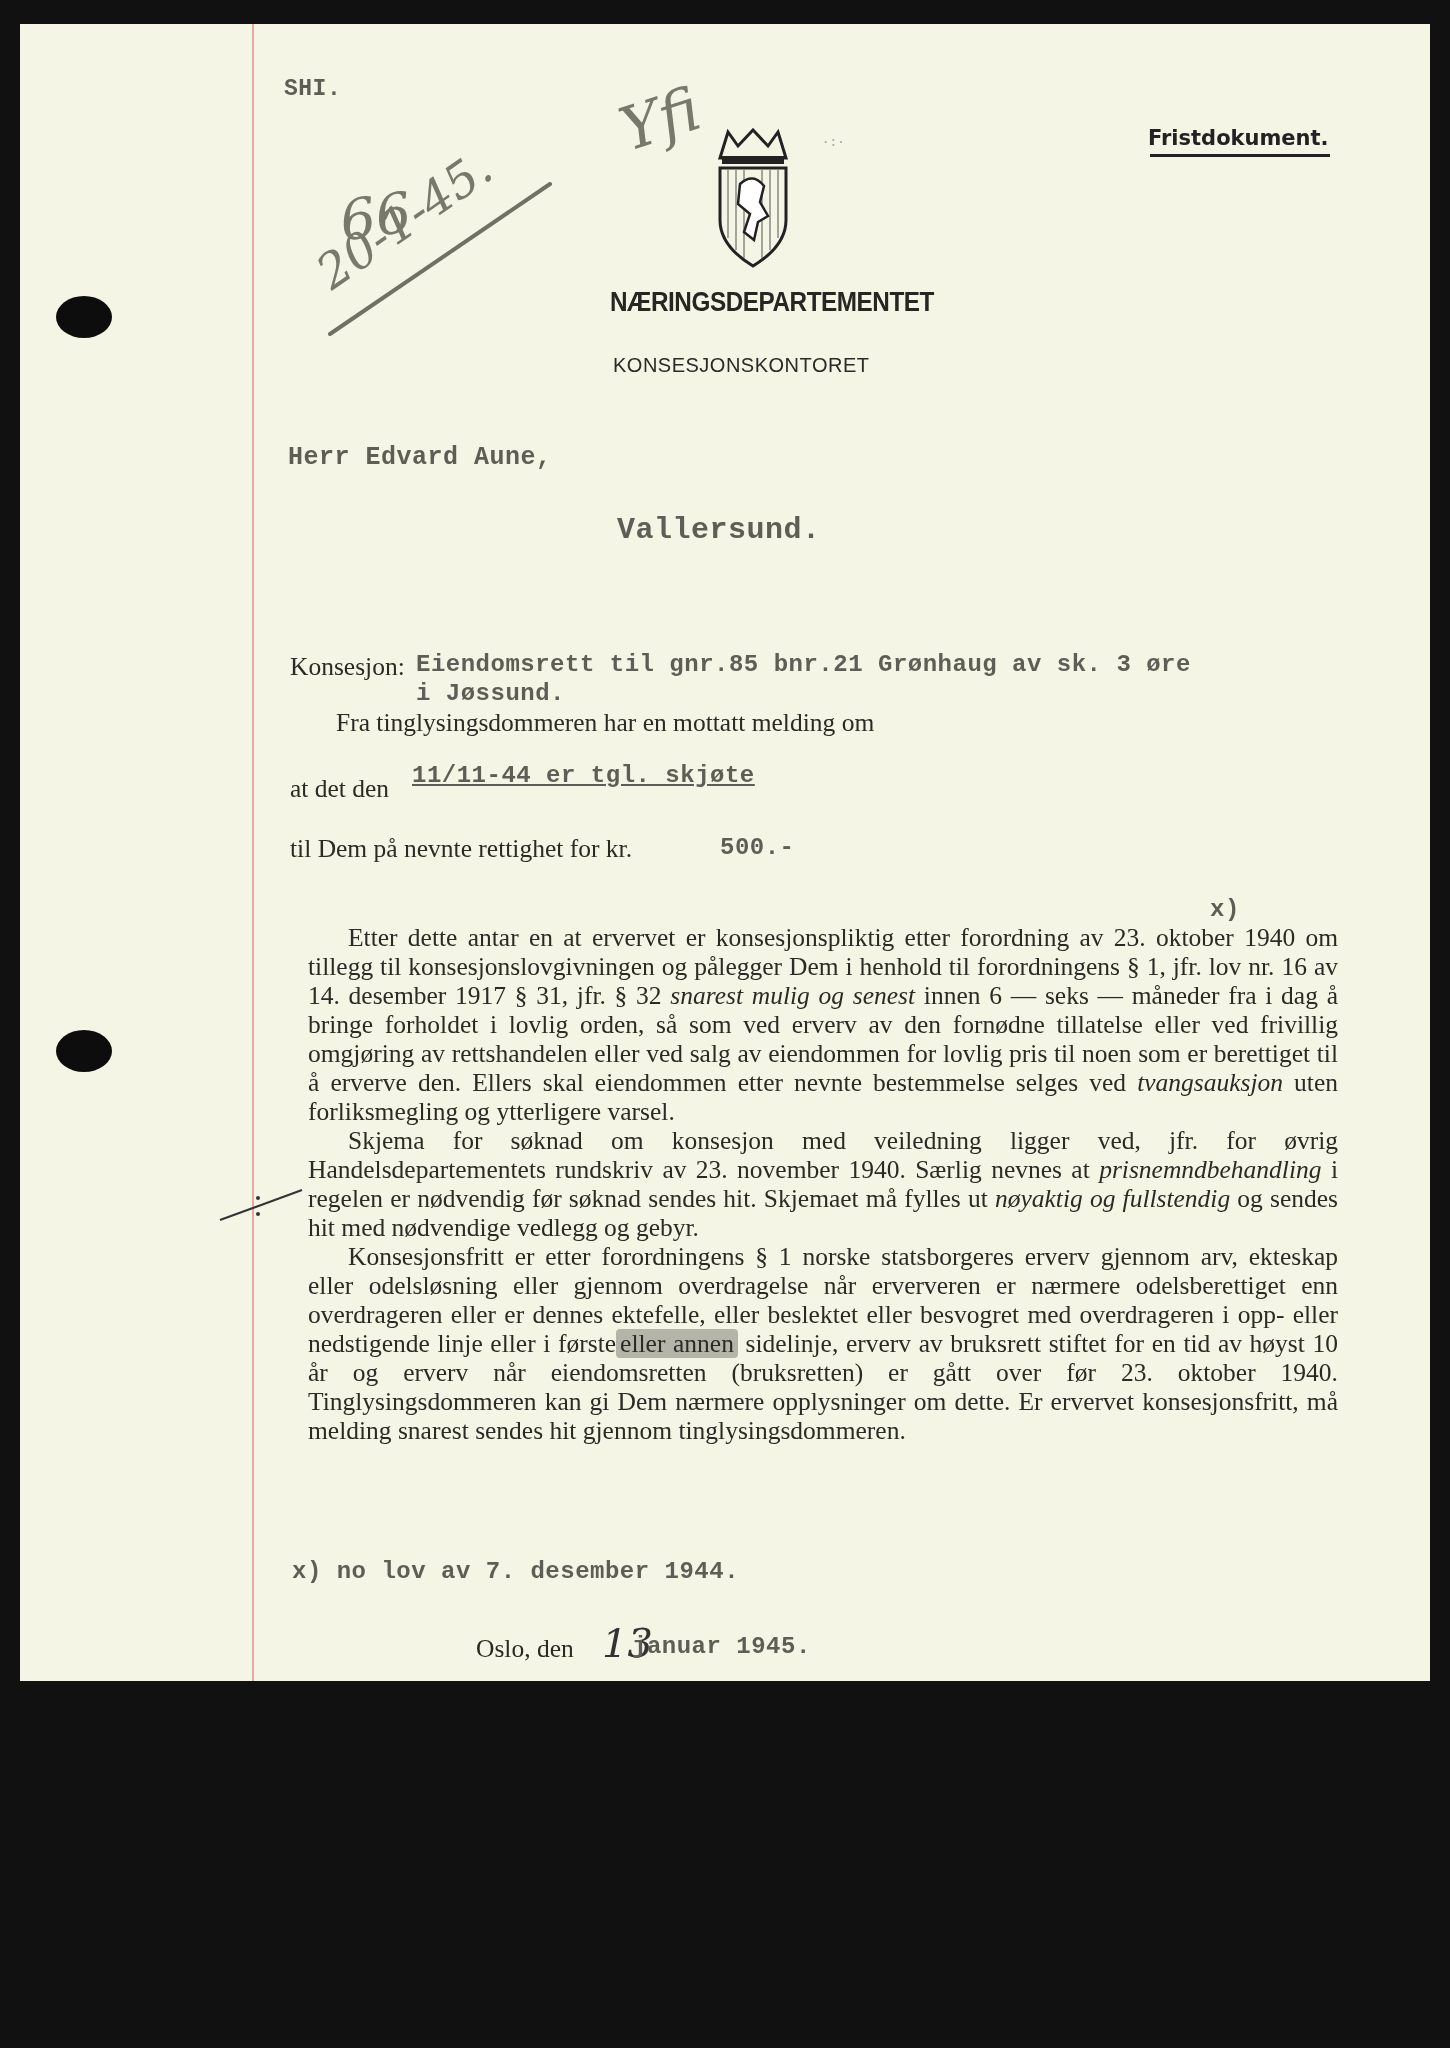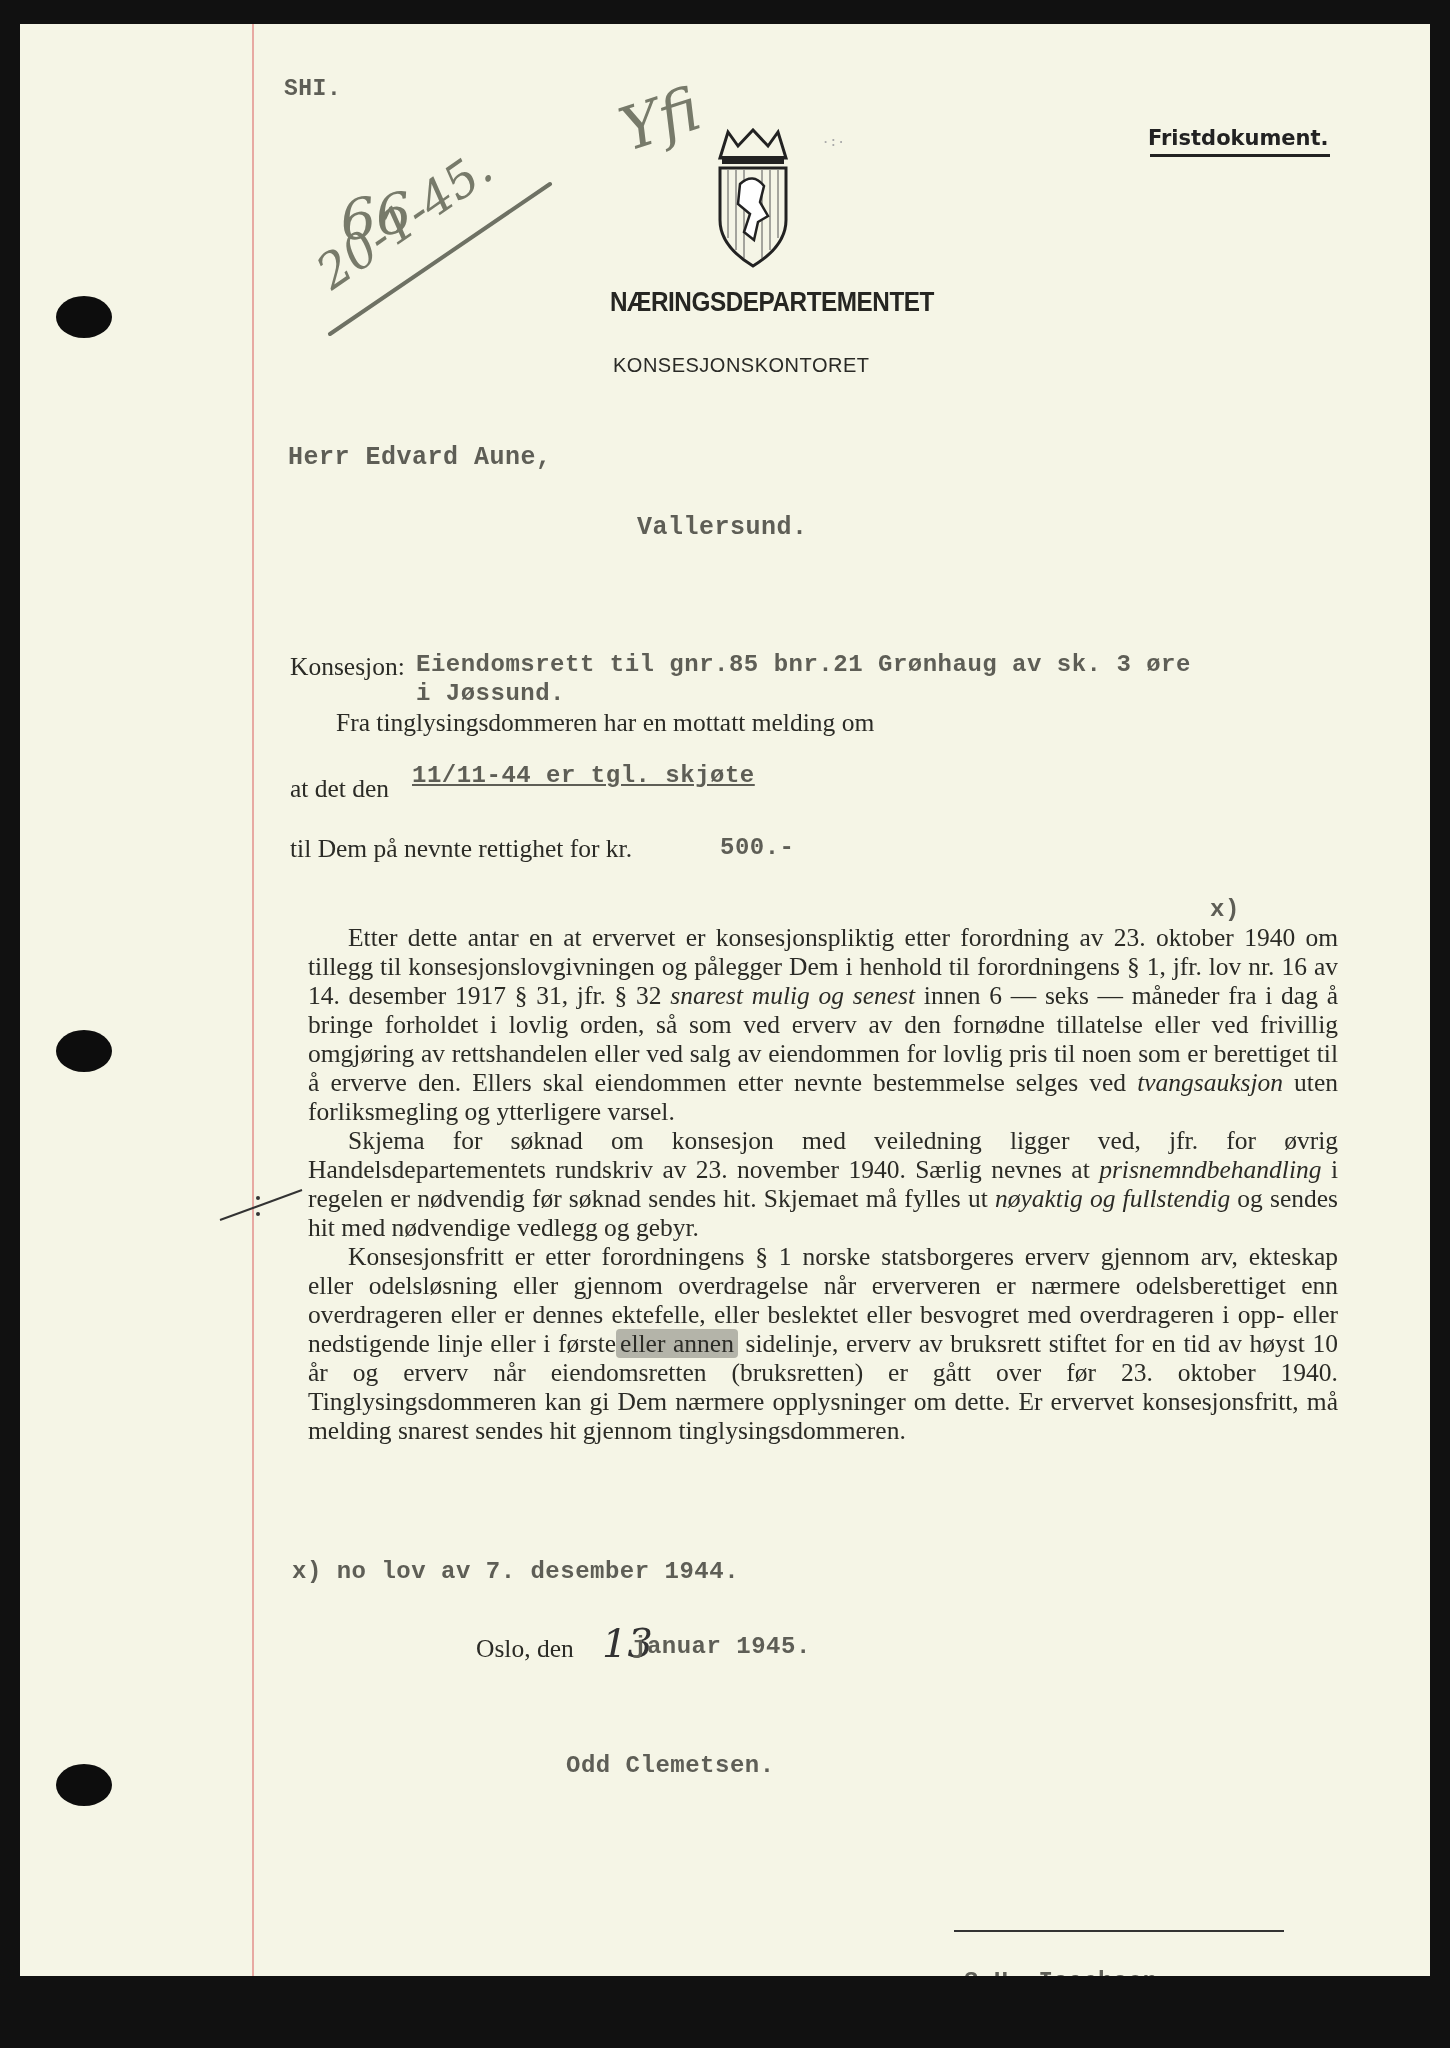"SHI." .page { height: 1952px -> 1657px }
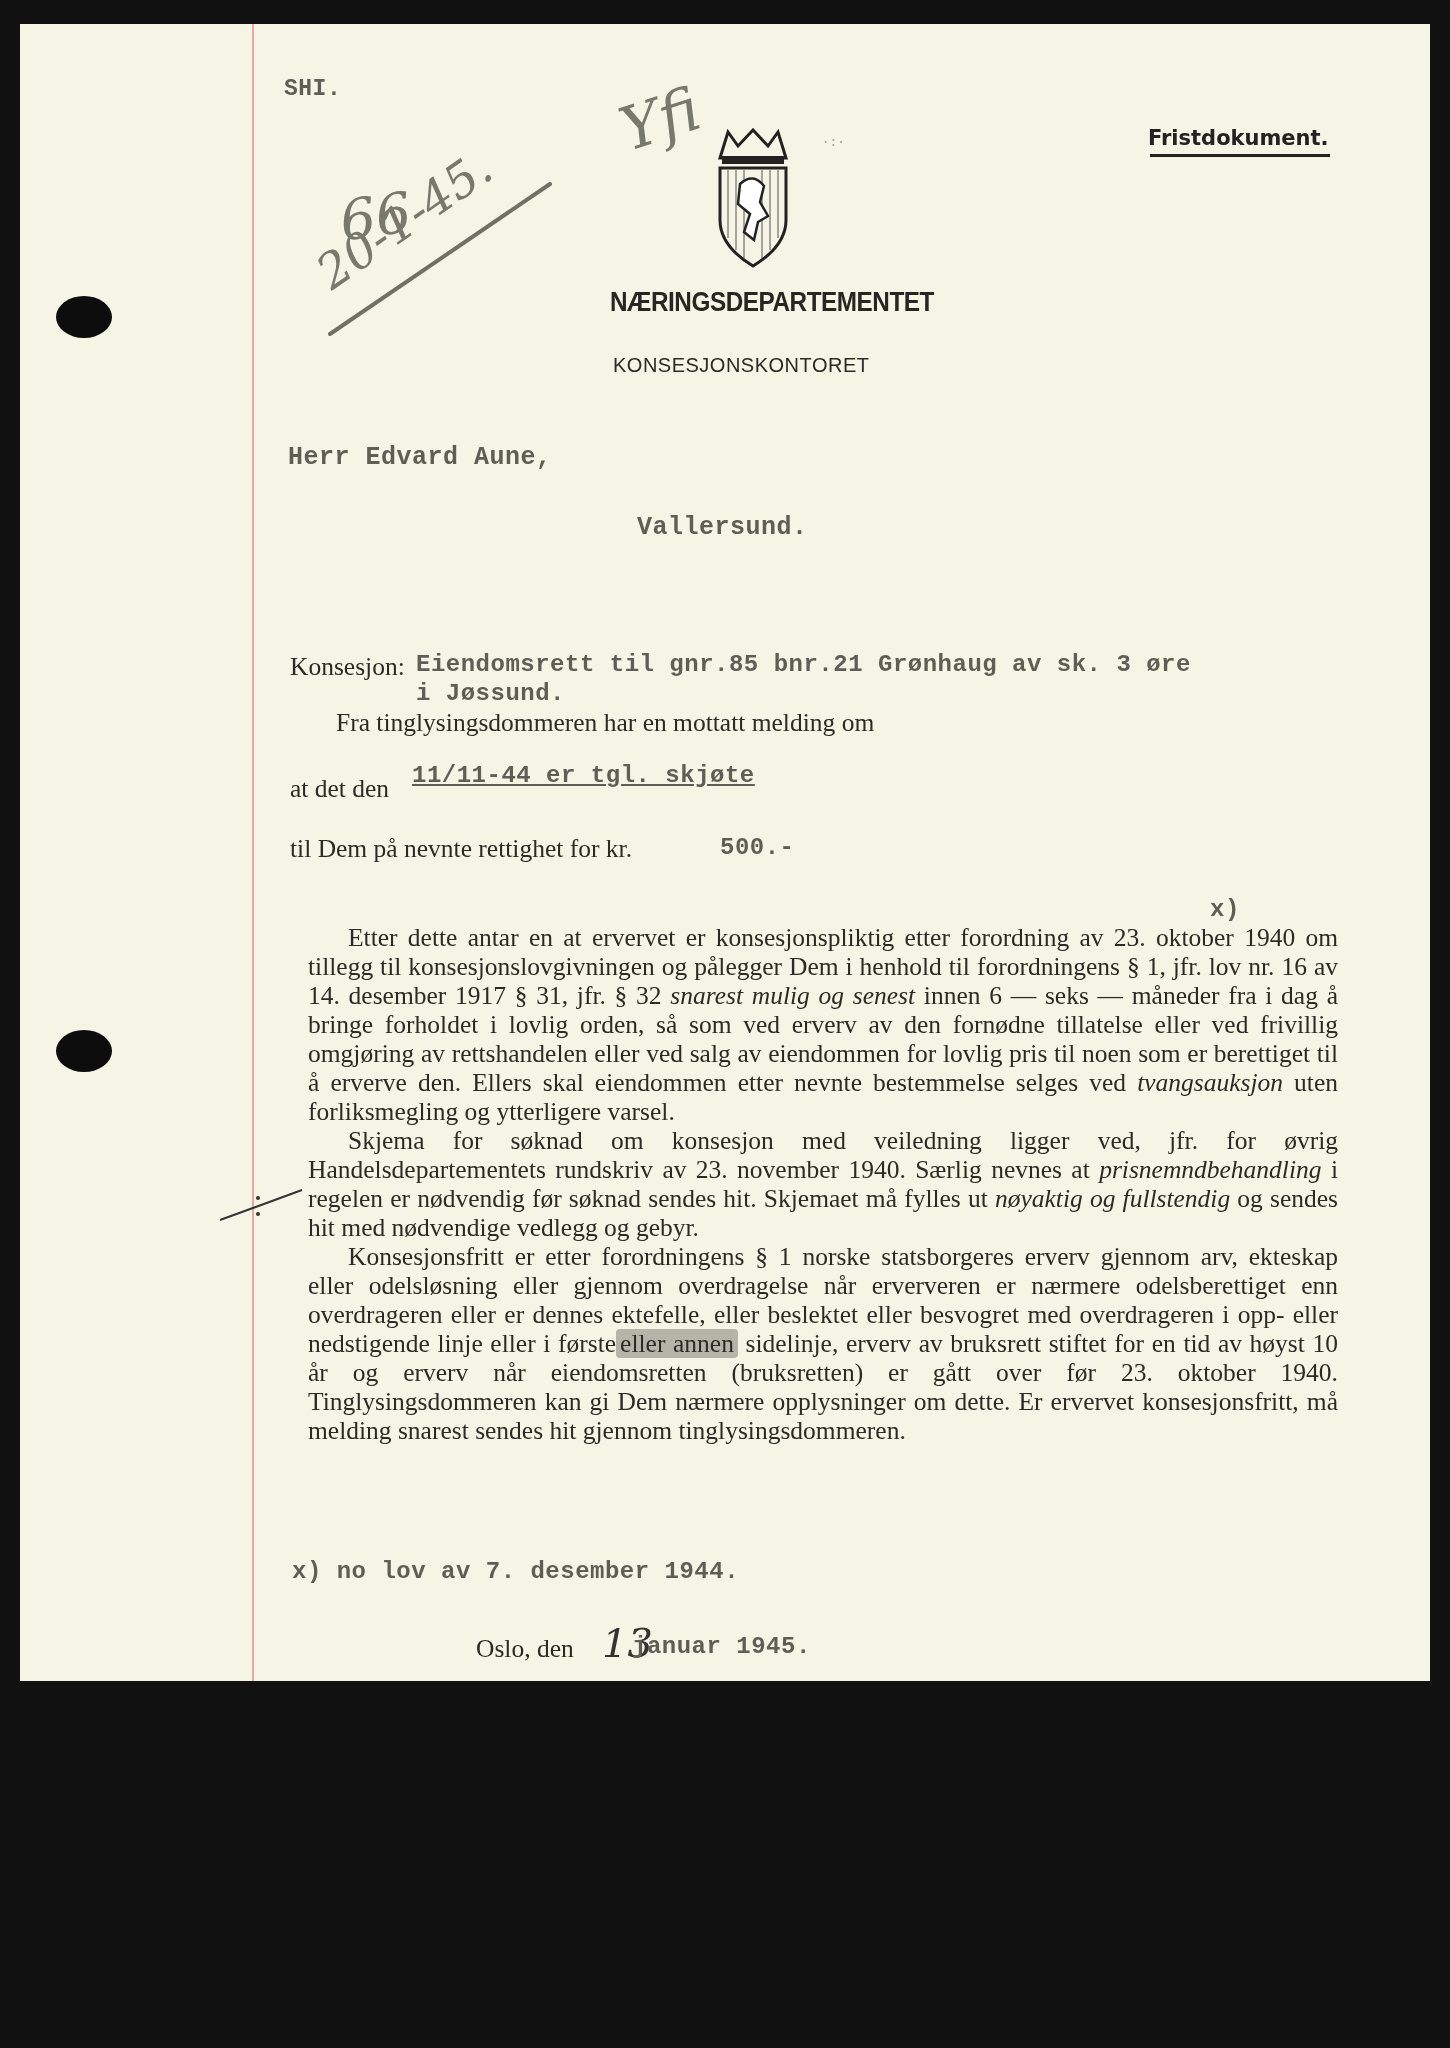"Vallersund." div.typed { font-size: 25px -> 30px; left: 617px -> 597px }
